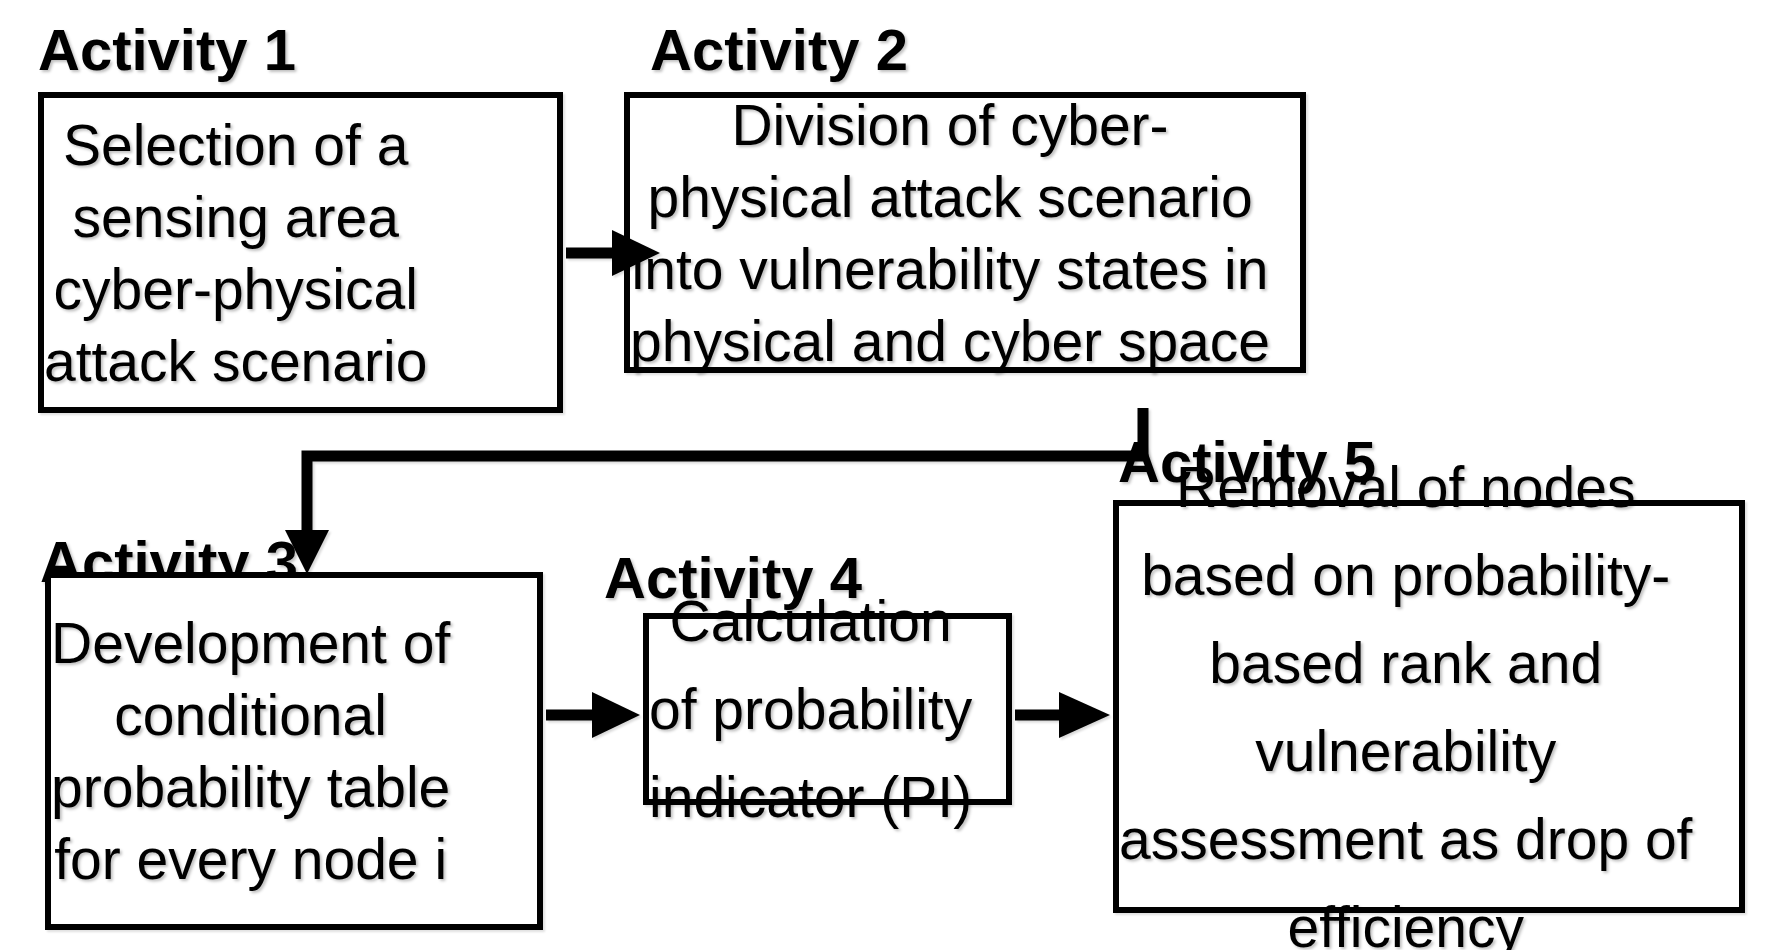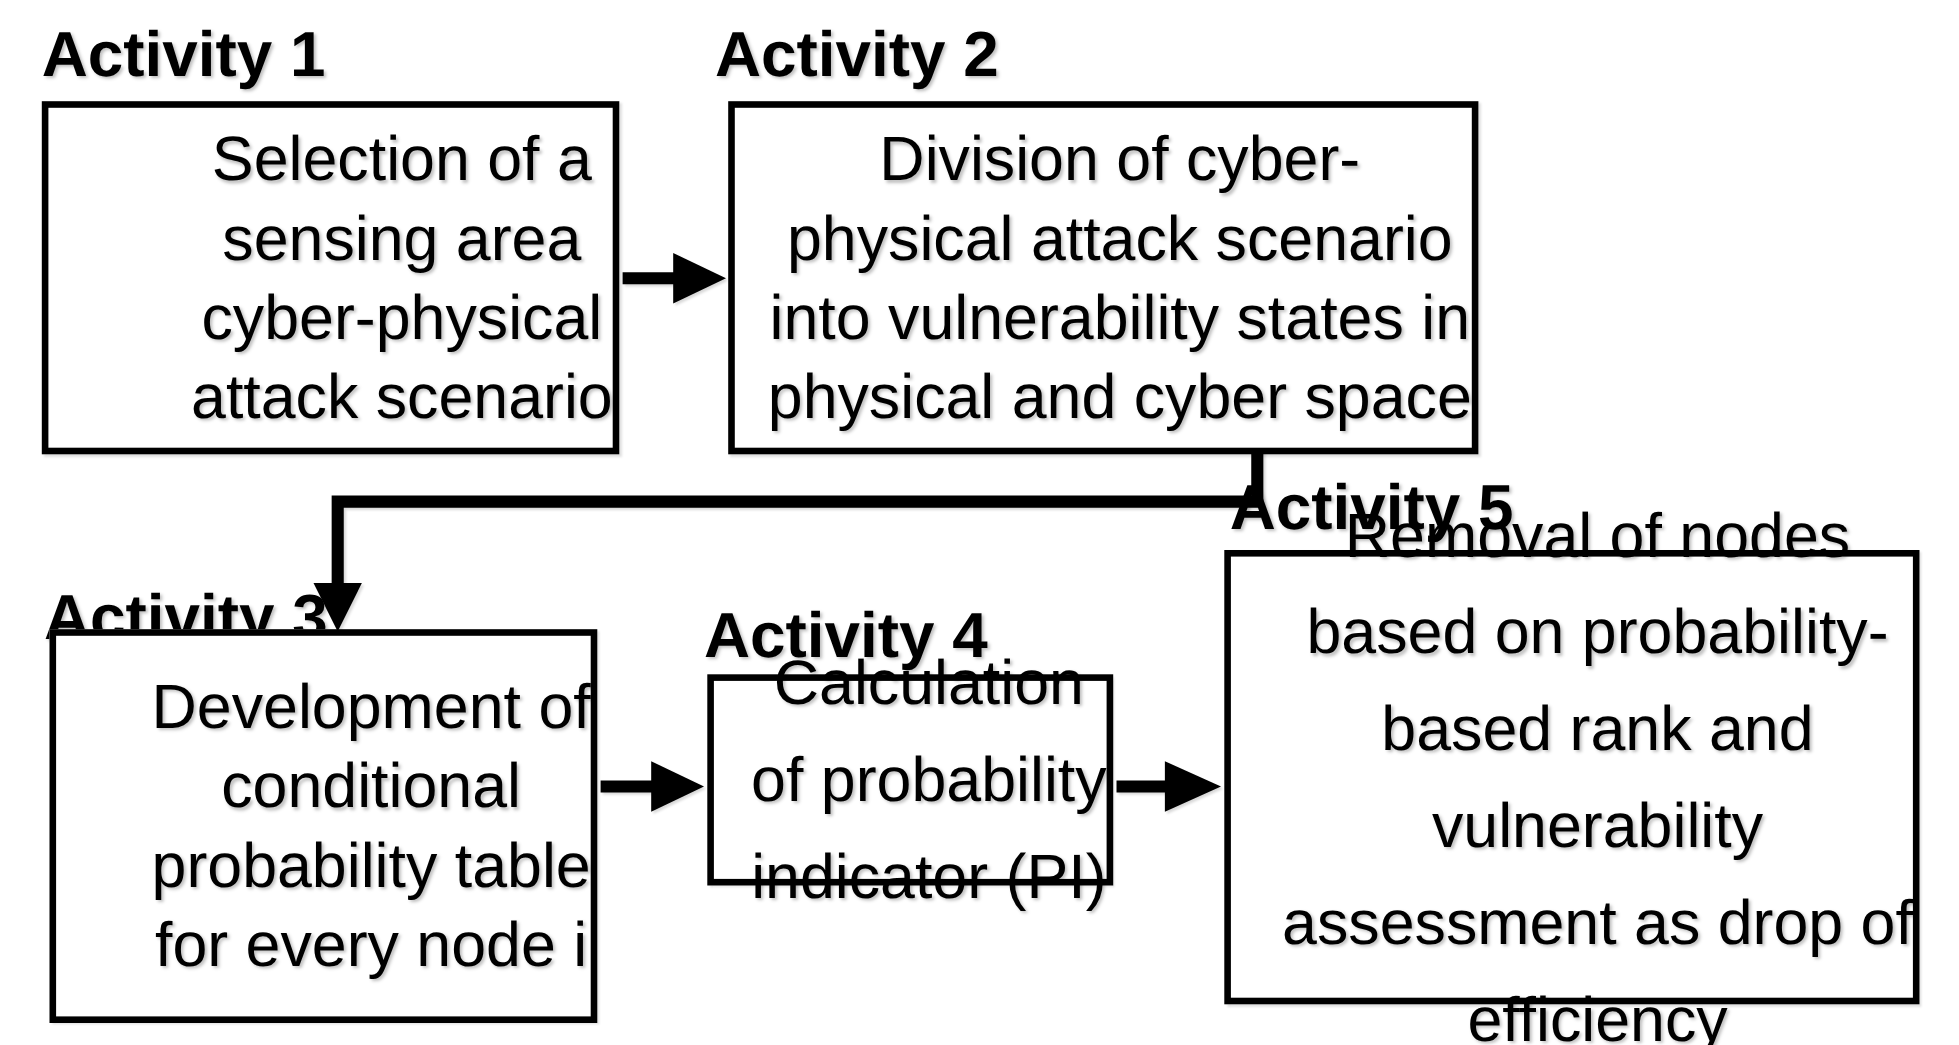"Selection of a" .box { justify-content: flex-end -> flex-start }
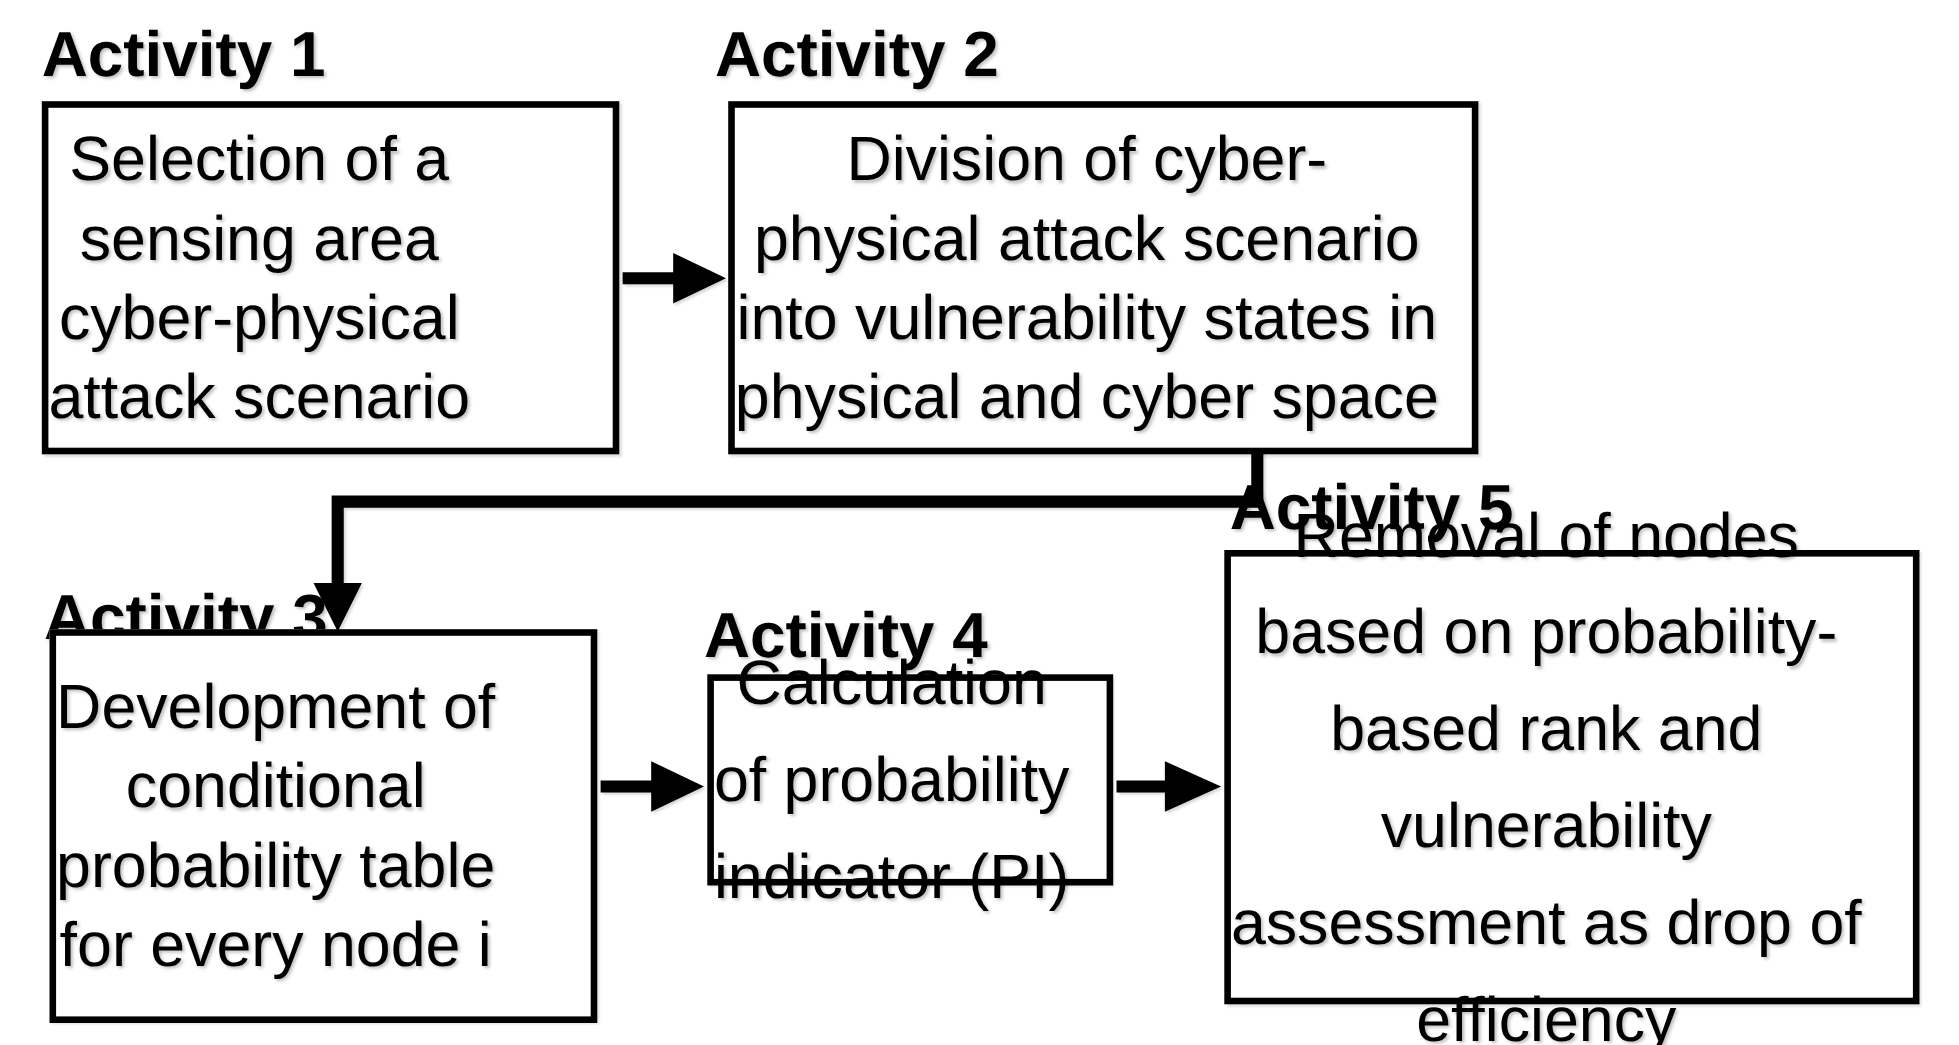"Division of cyber-" .b2 { height: 321px -> 281px; left: 662px -> 624px }
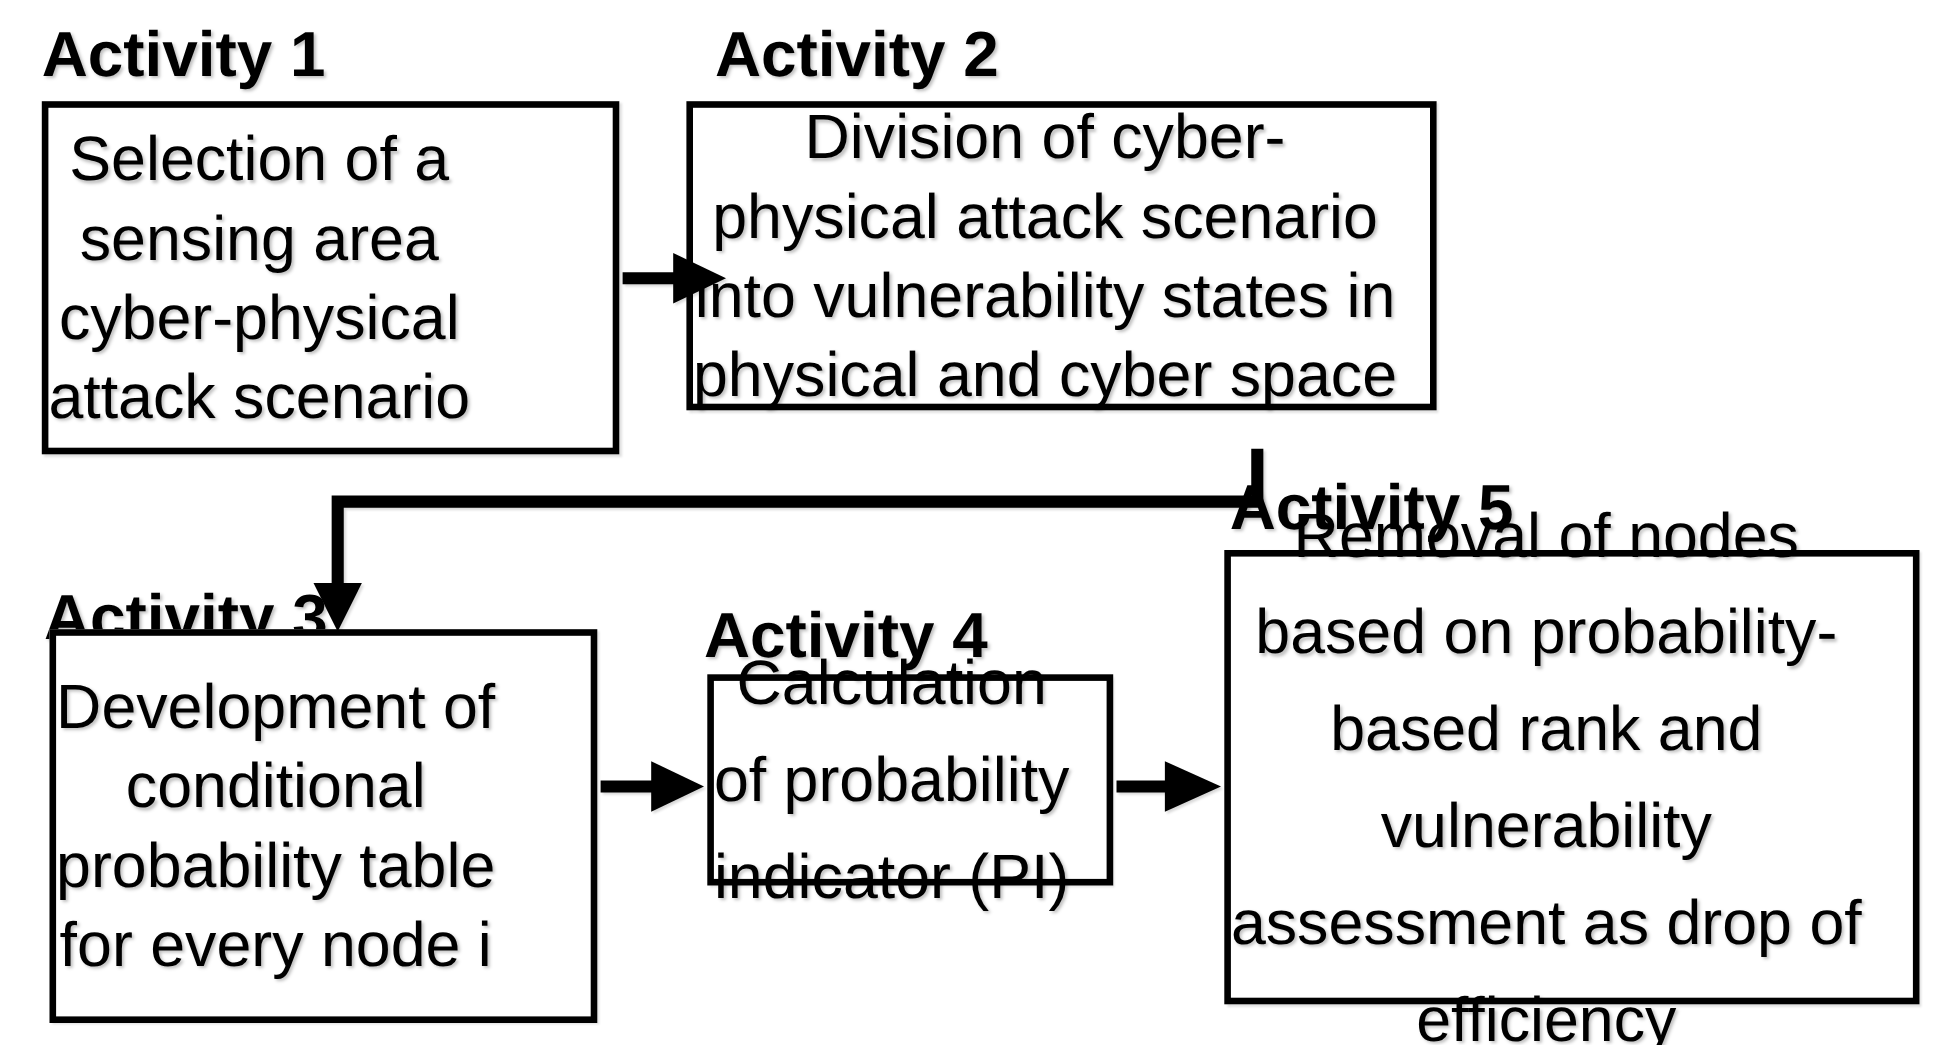"Activity 4" .l4 { left: 640px -> 604px }
